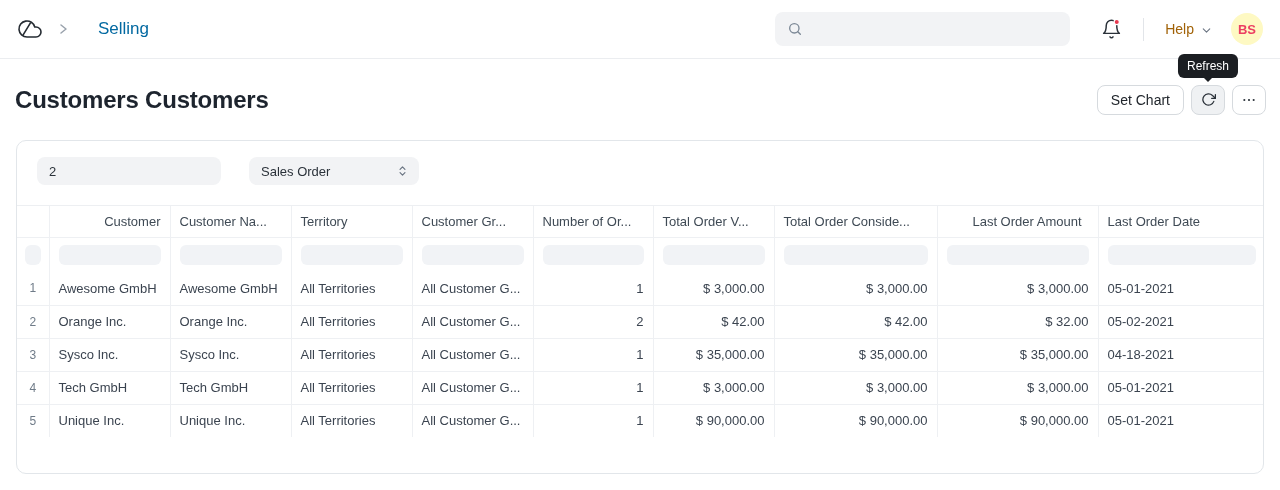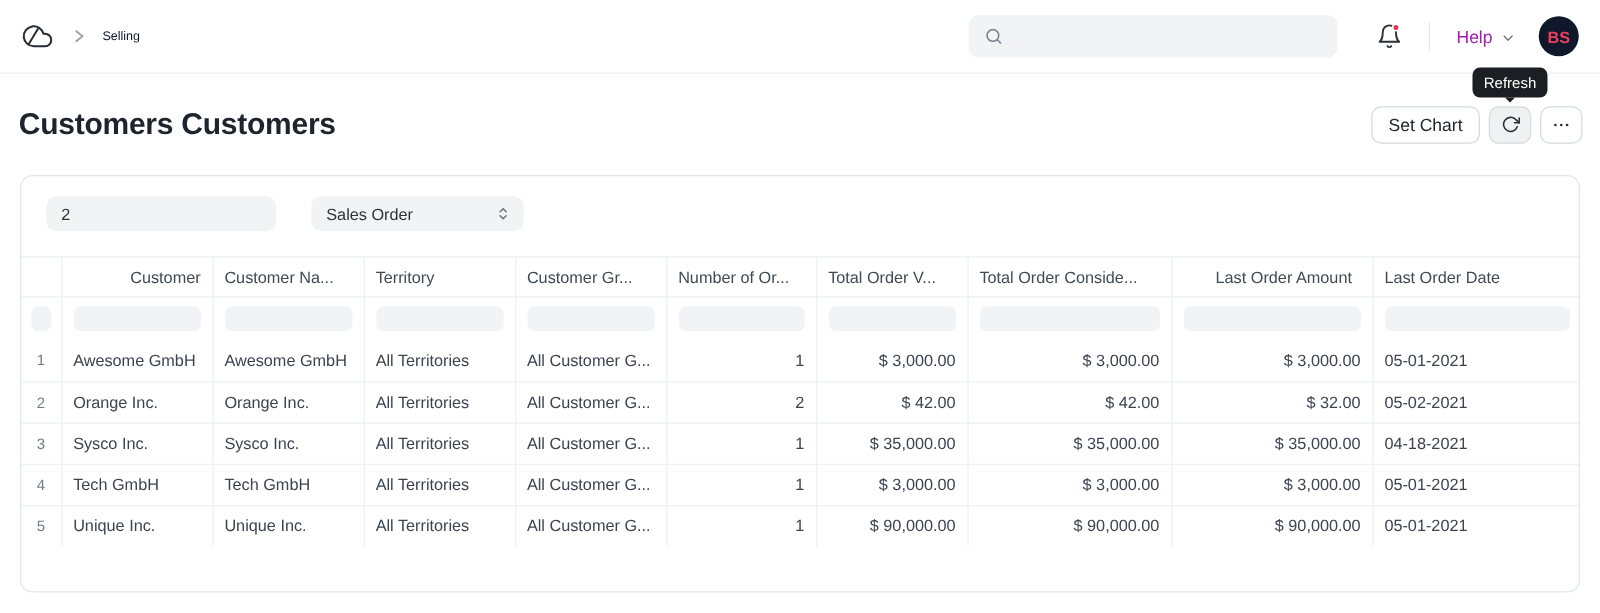"Selling" .crumb { color: #0f172a -> #0369a1; font-size: 10px -> 17px; margin-left: none -> 16px }
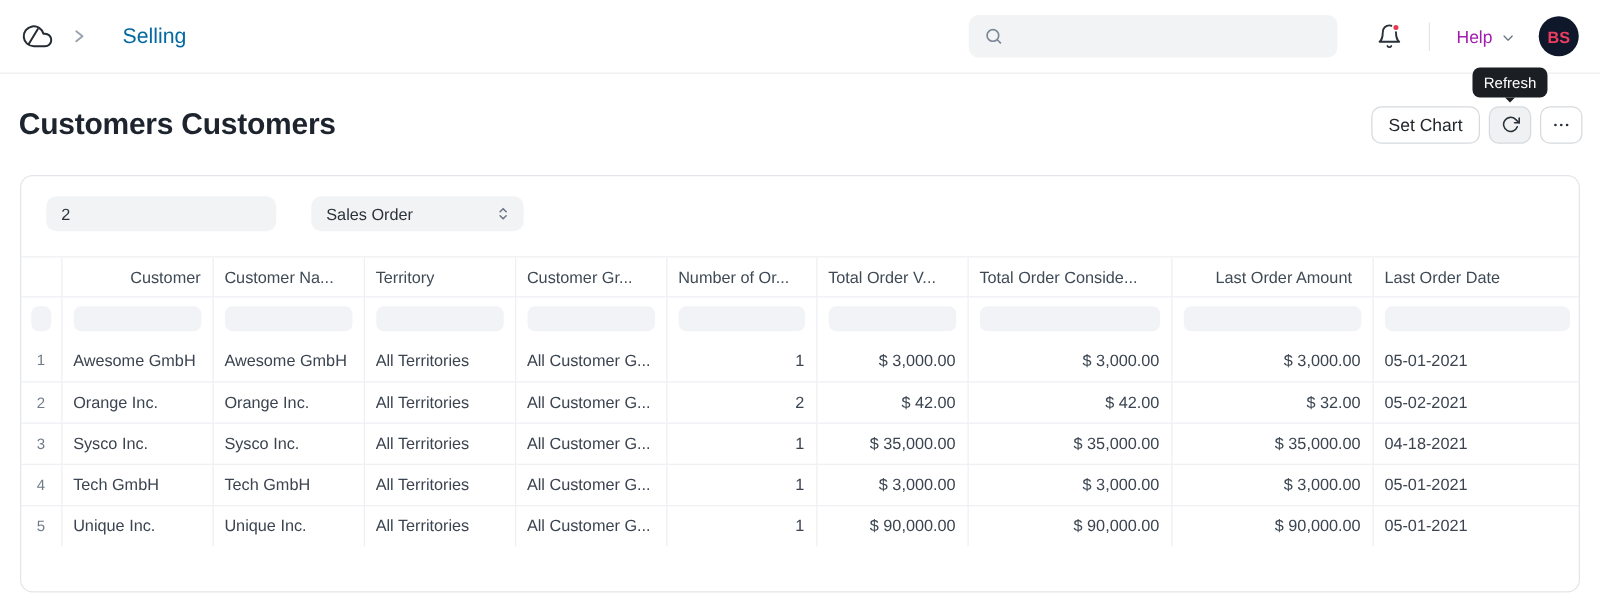"Help" .help { color: #a21caf -> #a16207 }
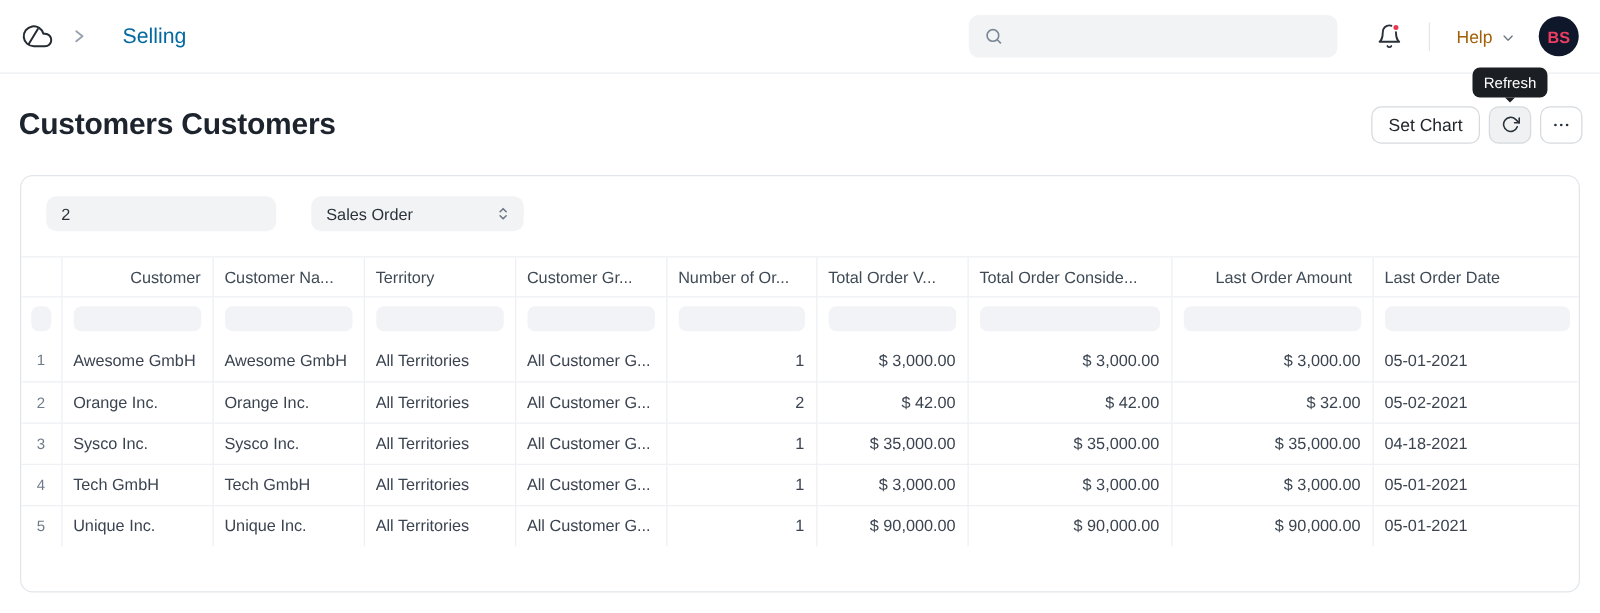"BS" button.avatar { background: #0f172a -> #fef9c3 }
